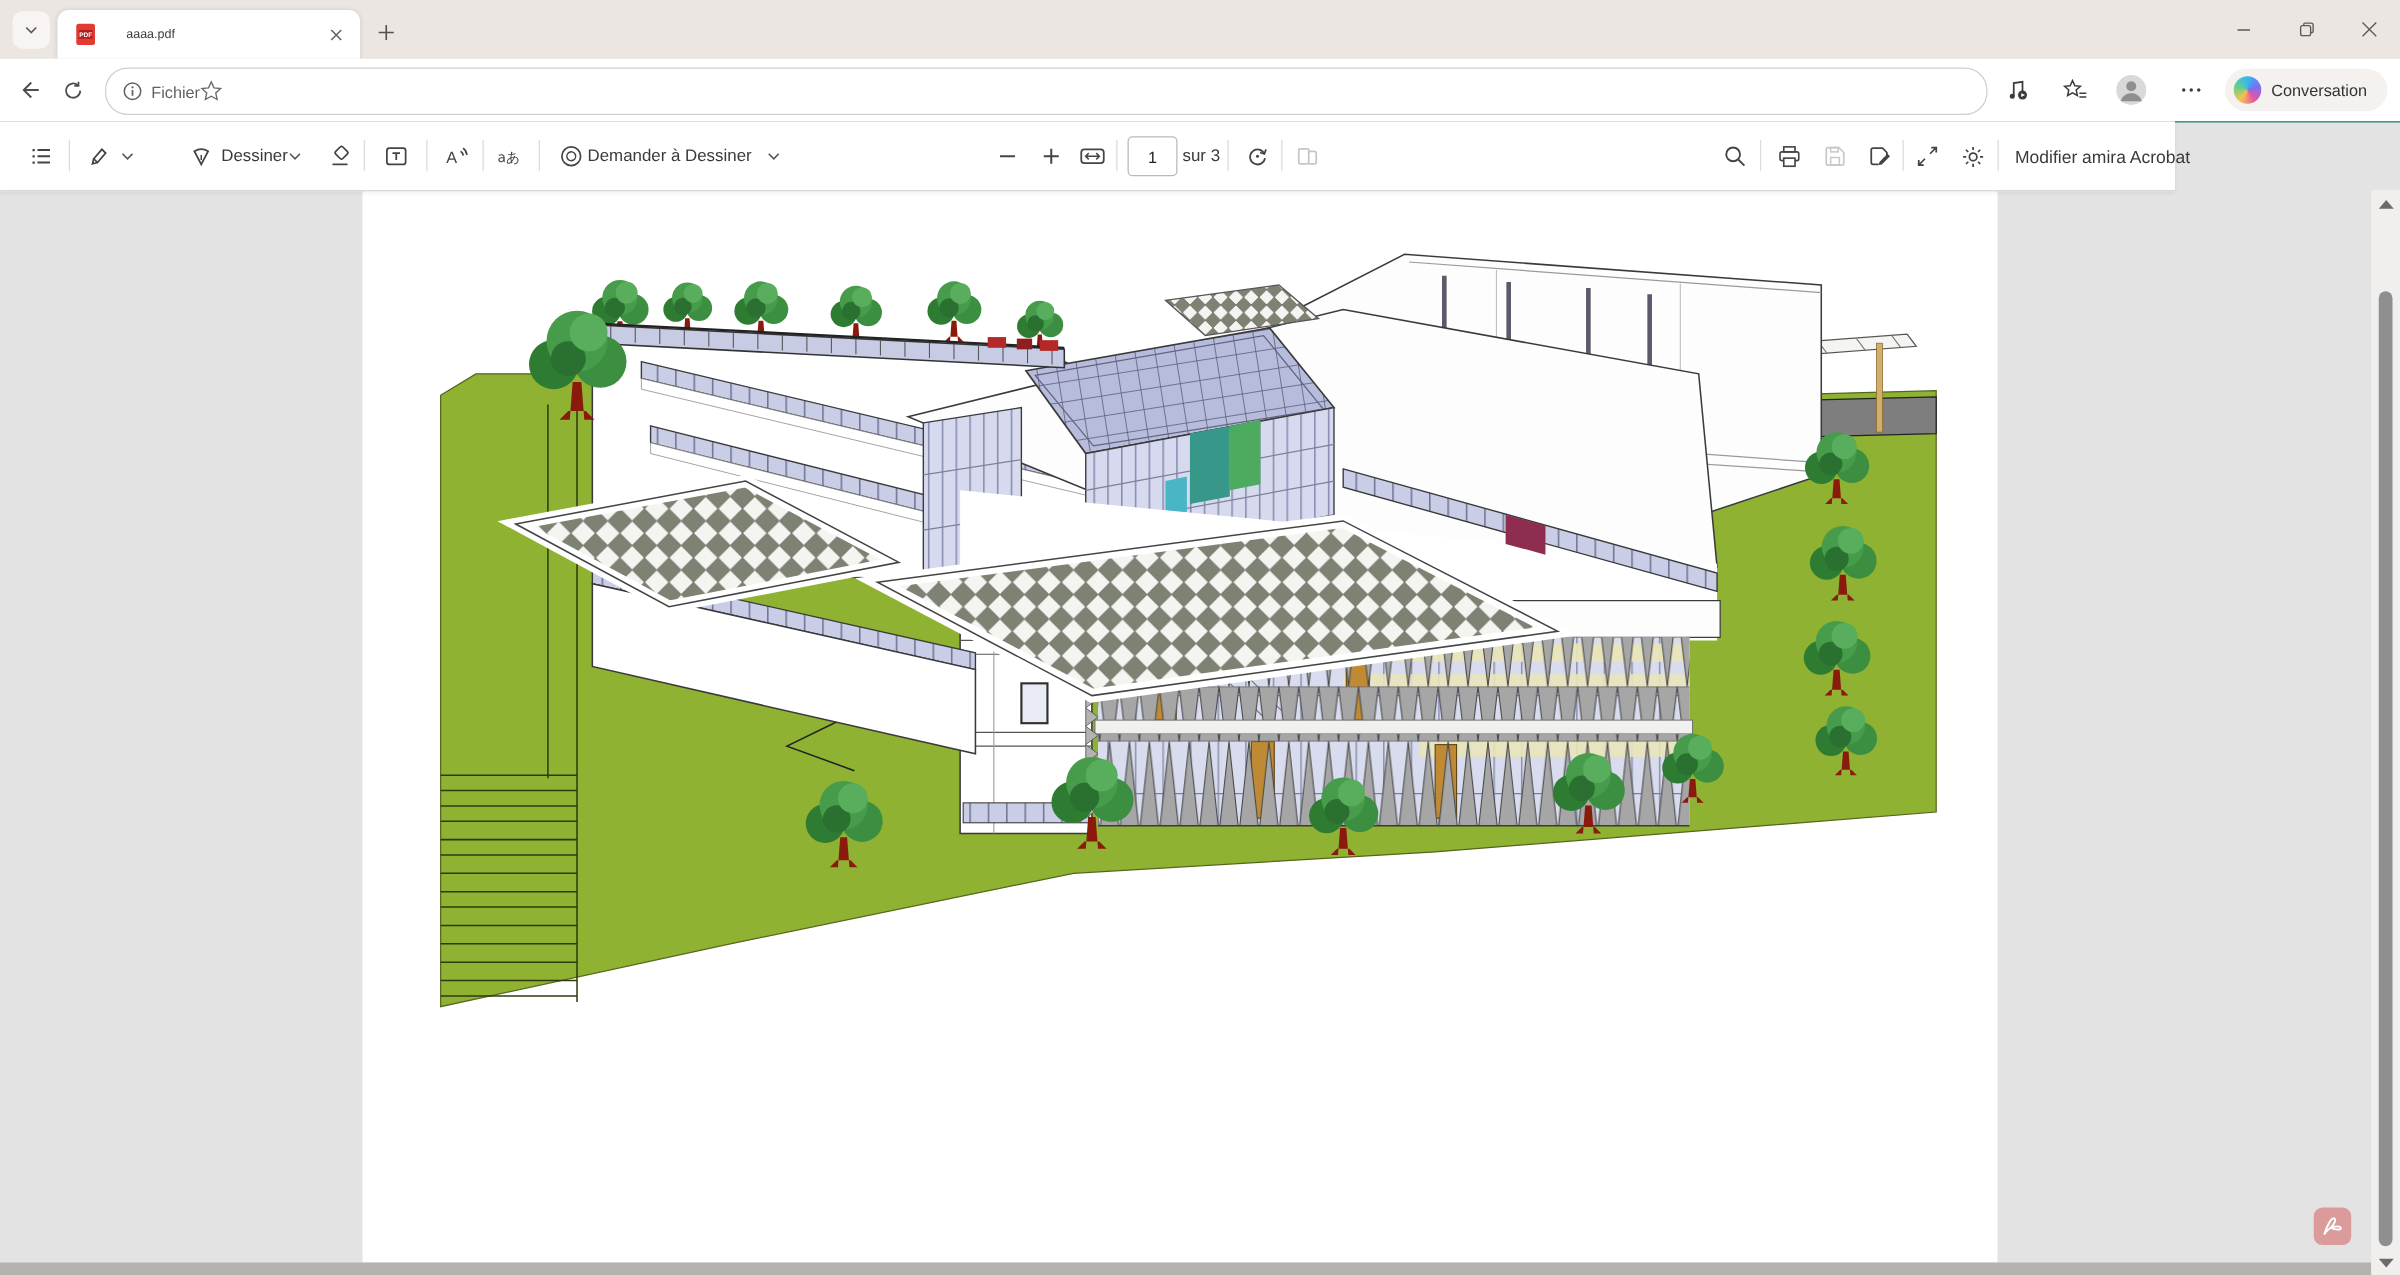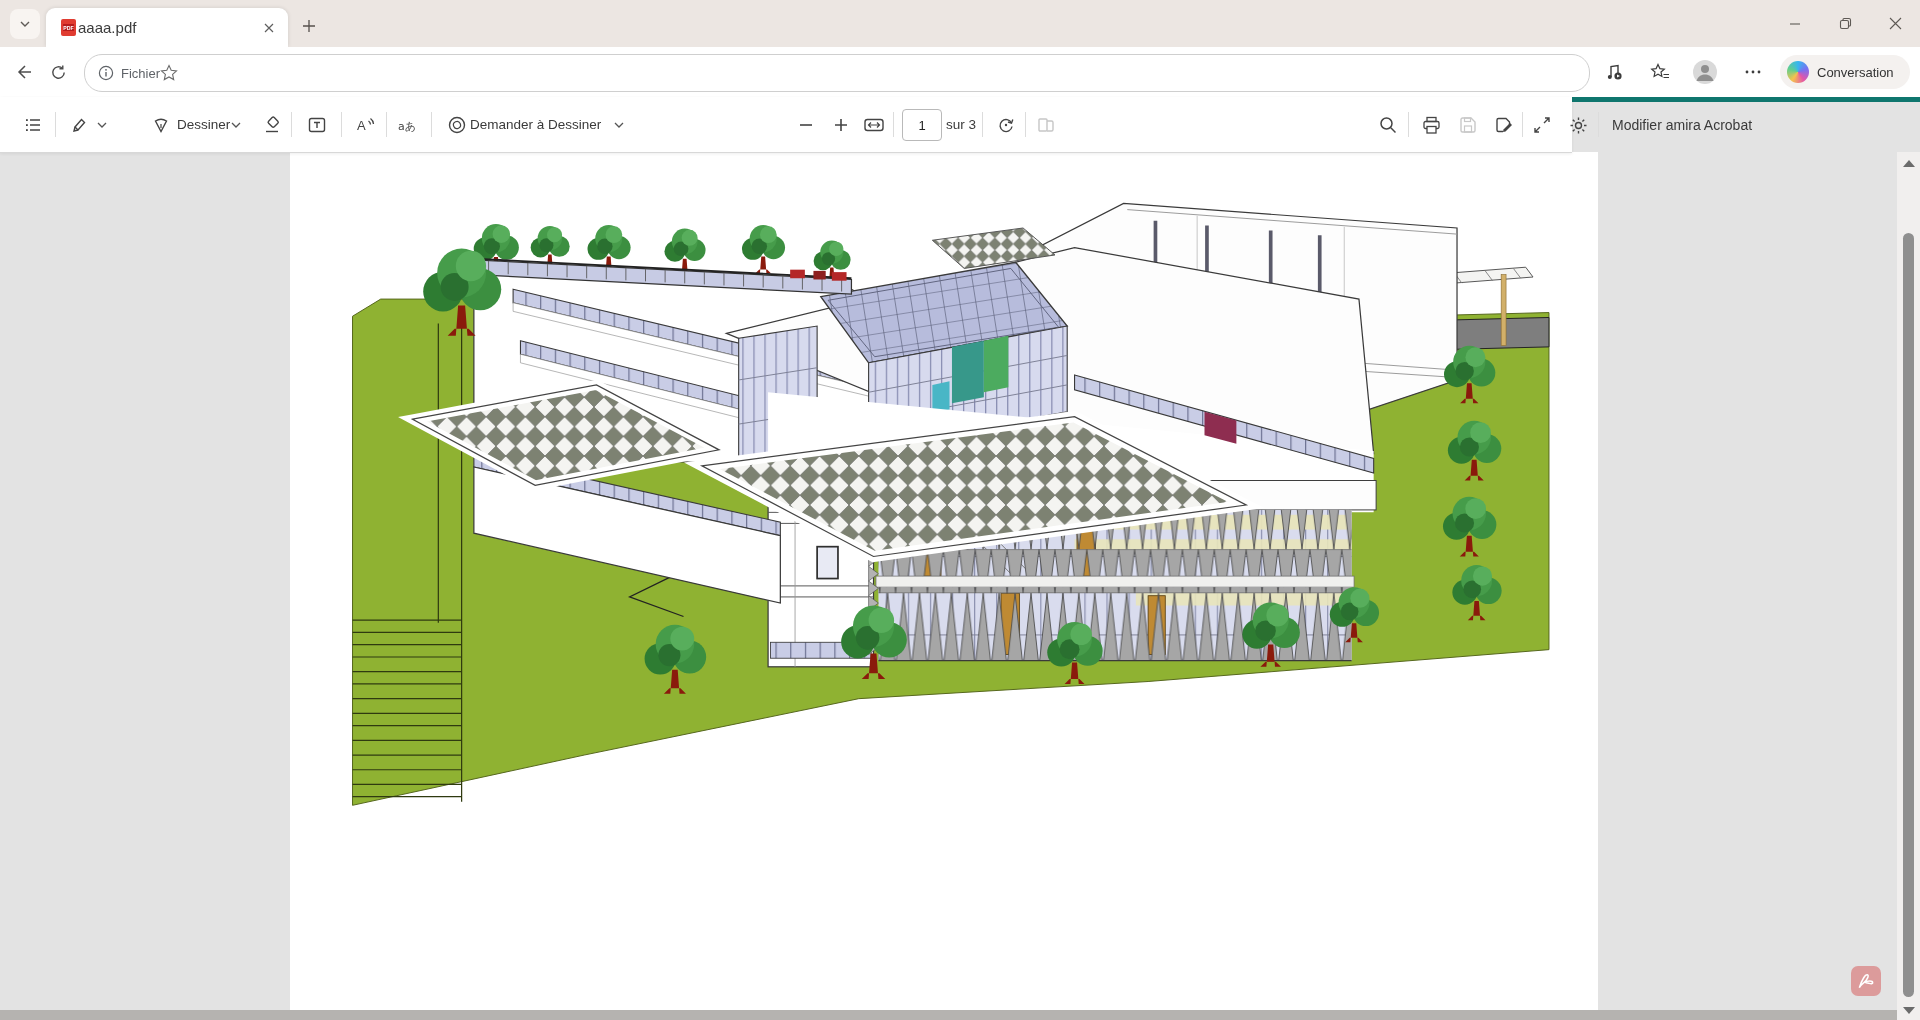"aaaa.pdf" .tab-title { font-size: 15px -> 10px; margin-left: 1px -> 24px }
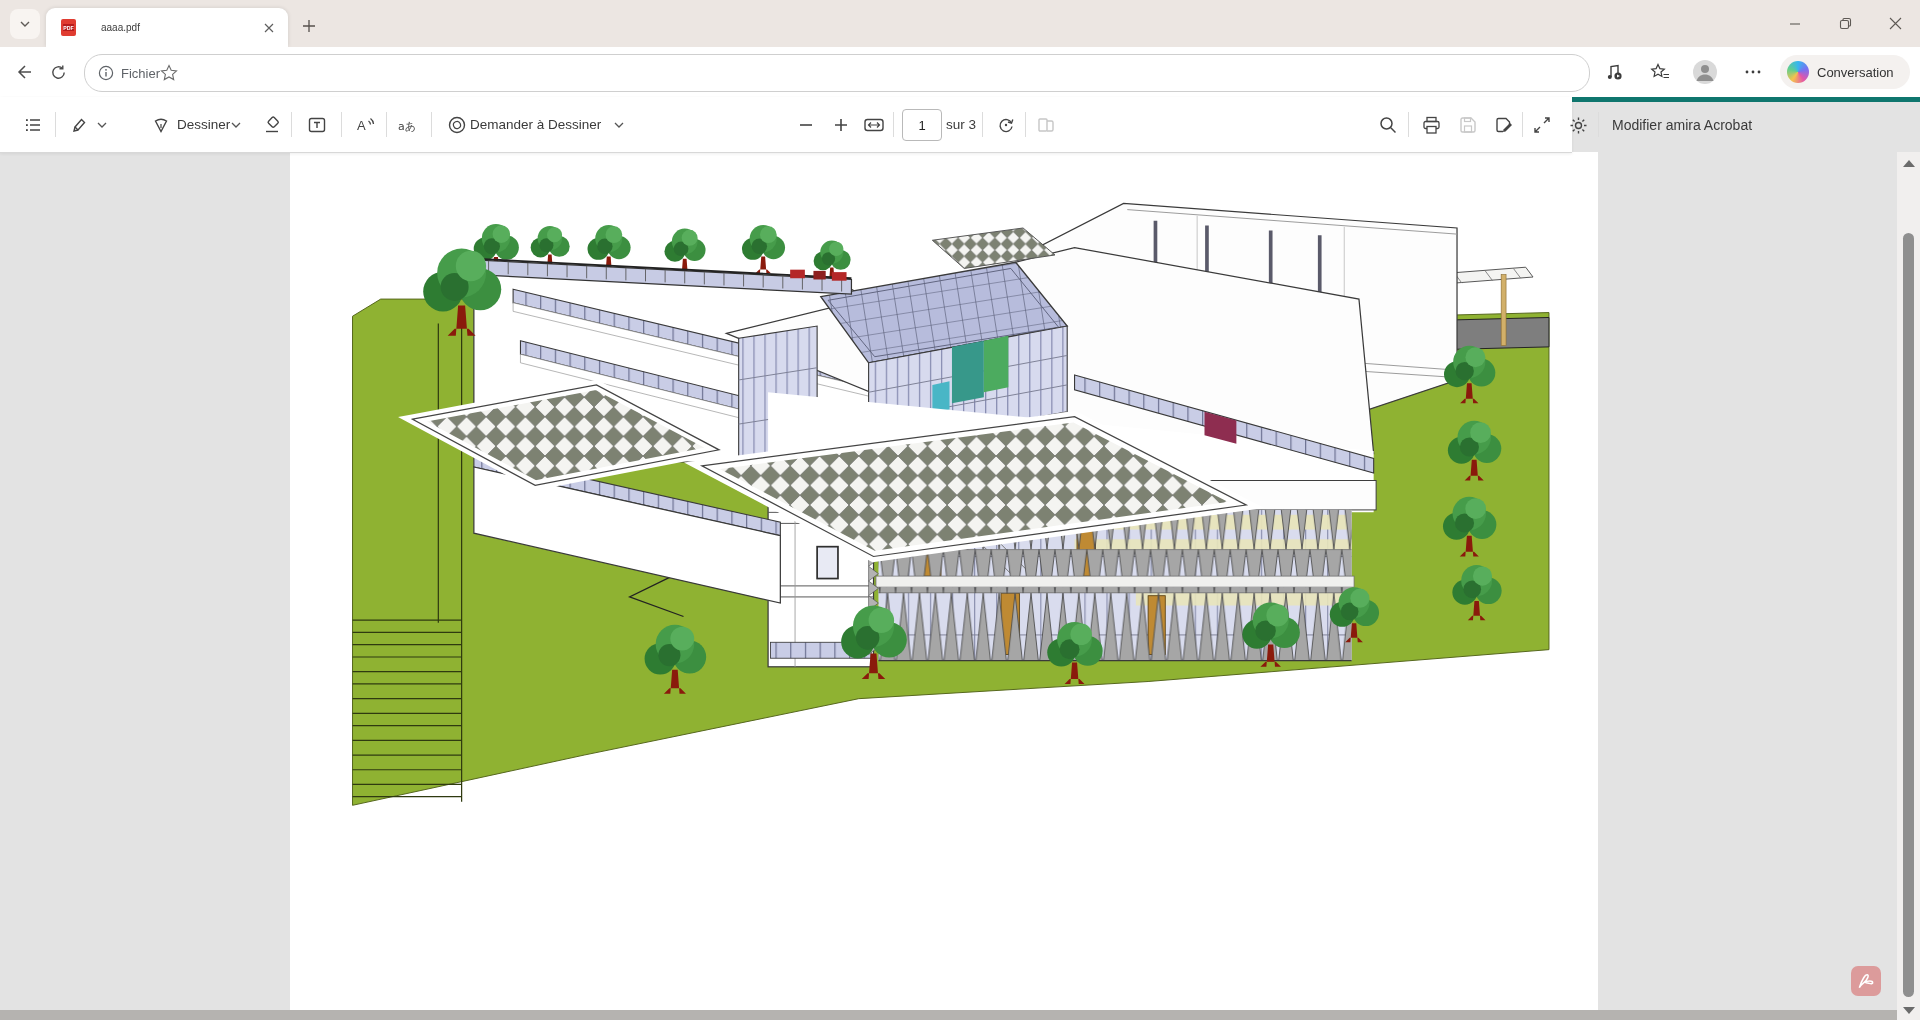"Fichier" .addressrow { border-bottom: 5px solid #0f766e -> 1px solid #0f766e }
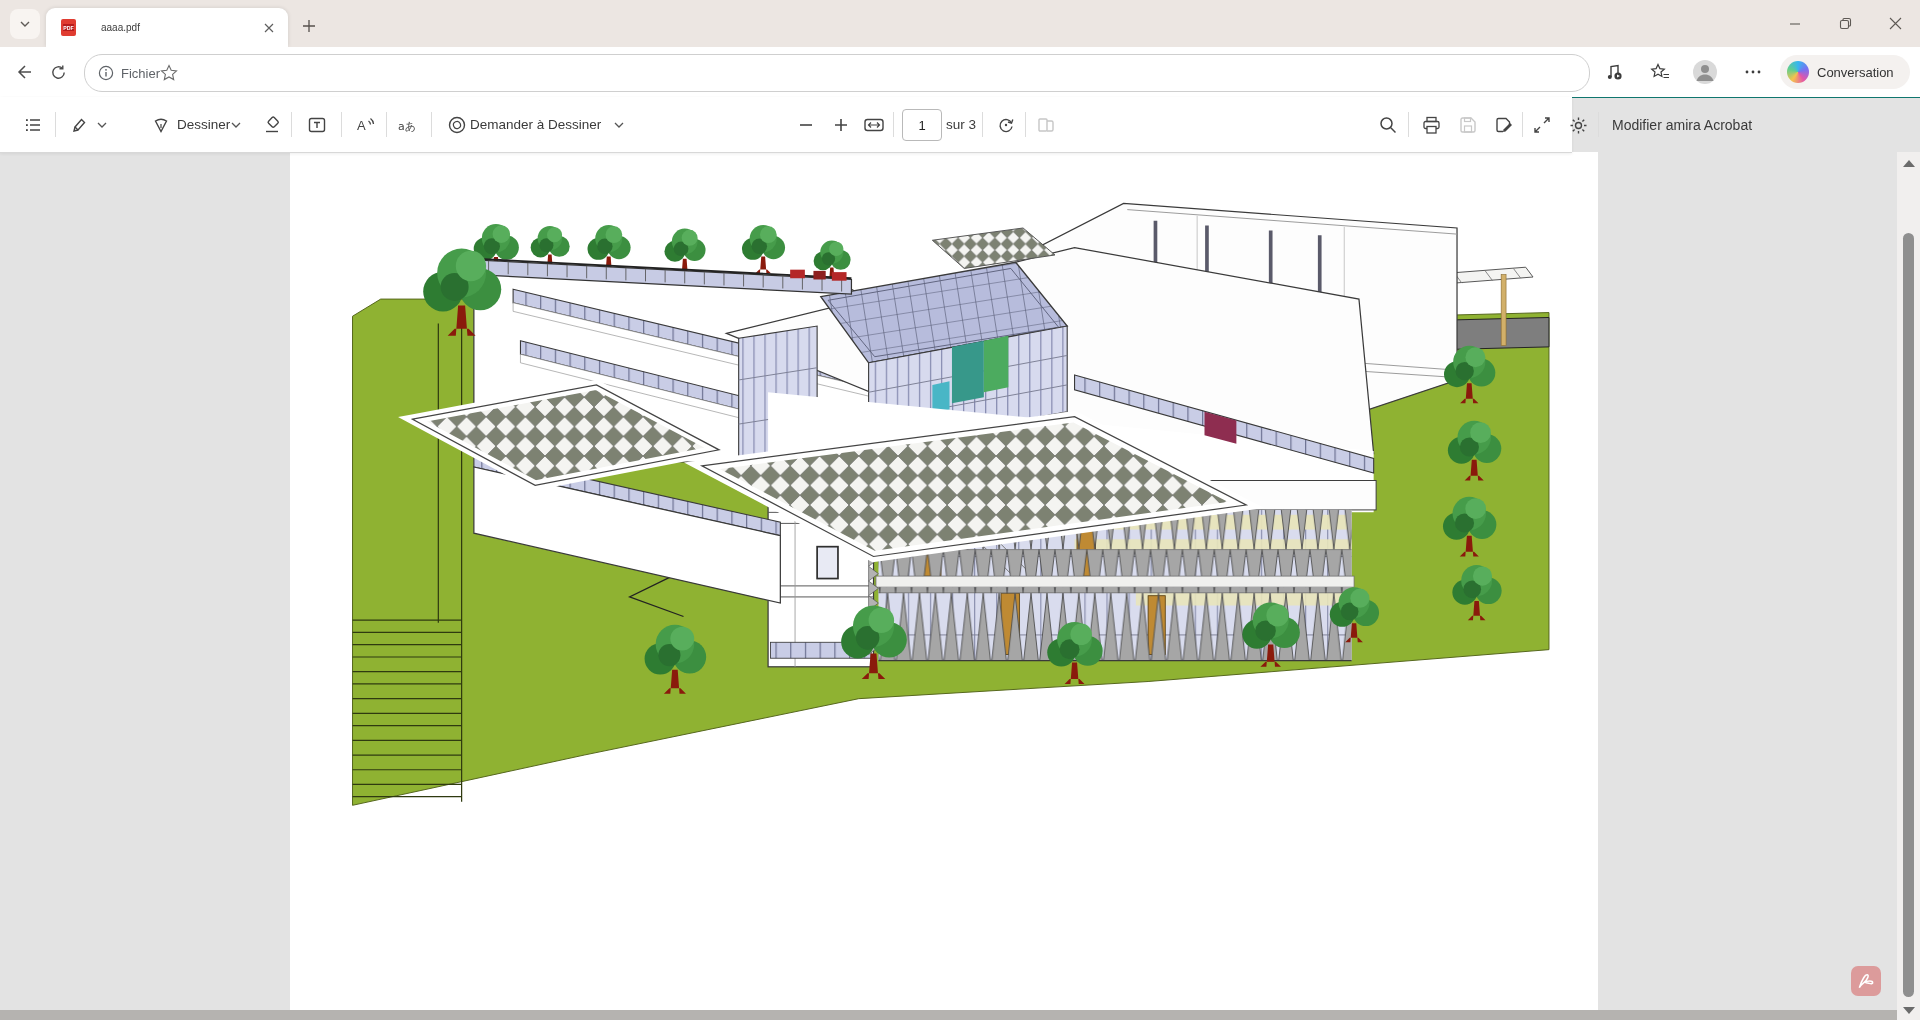"Dessiner" .pdftoolbar { width: 1572px -> 1740px }
